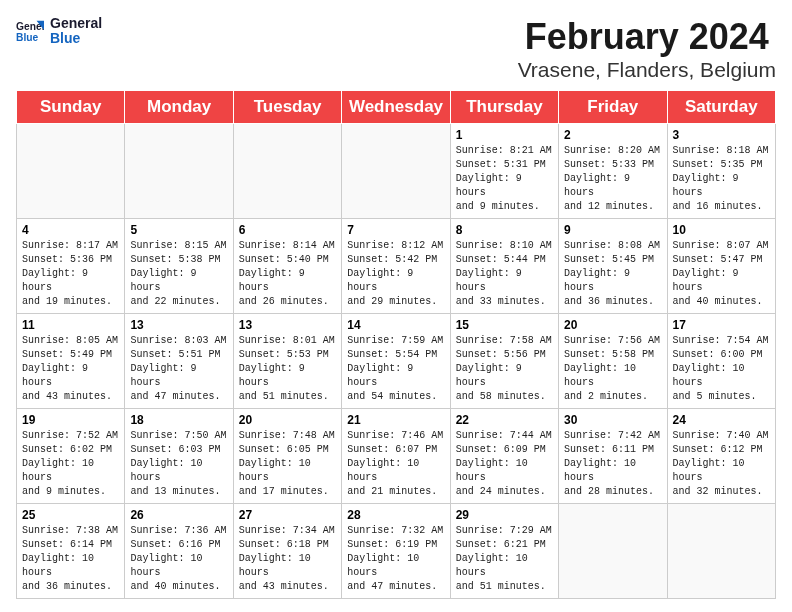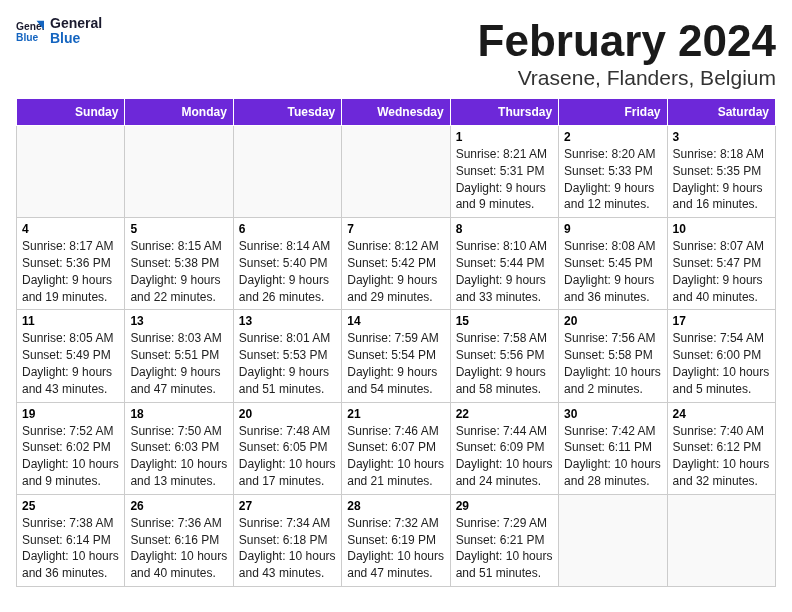"February 2024" .month-title { font-size: 44px -> 36px }
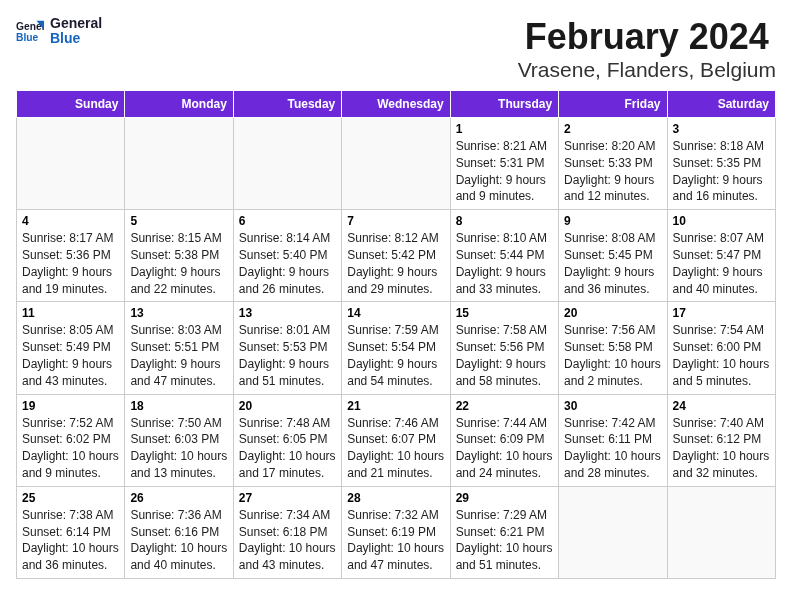"Sunday" .calendar th { background-color: #6d28d9 -> #ef4444; font-size: 12px -> 17px; text-align: right -> center }
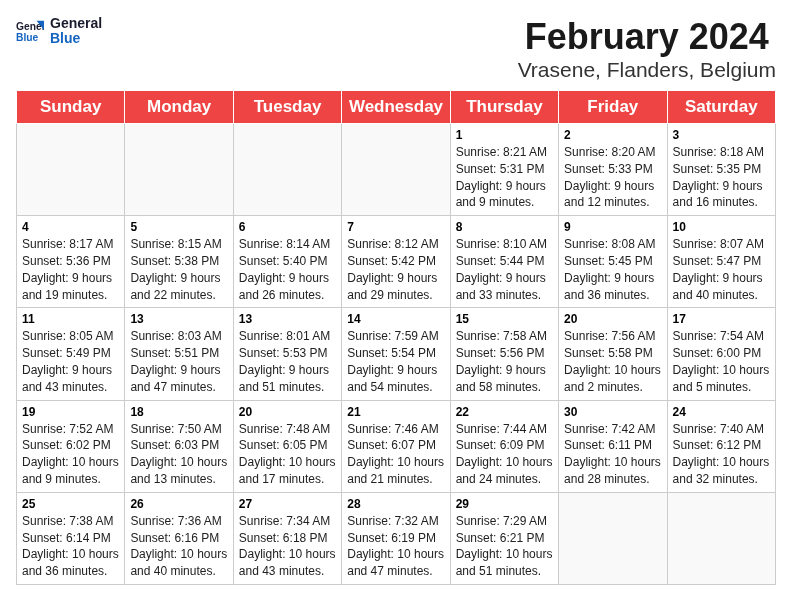"Sunrise: 8:21 AM" .day-info { font-family: none -> Liberation Mono, monospace; font-size: 12px -> 10px }
